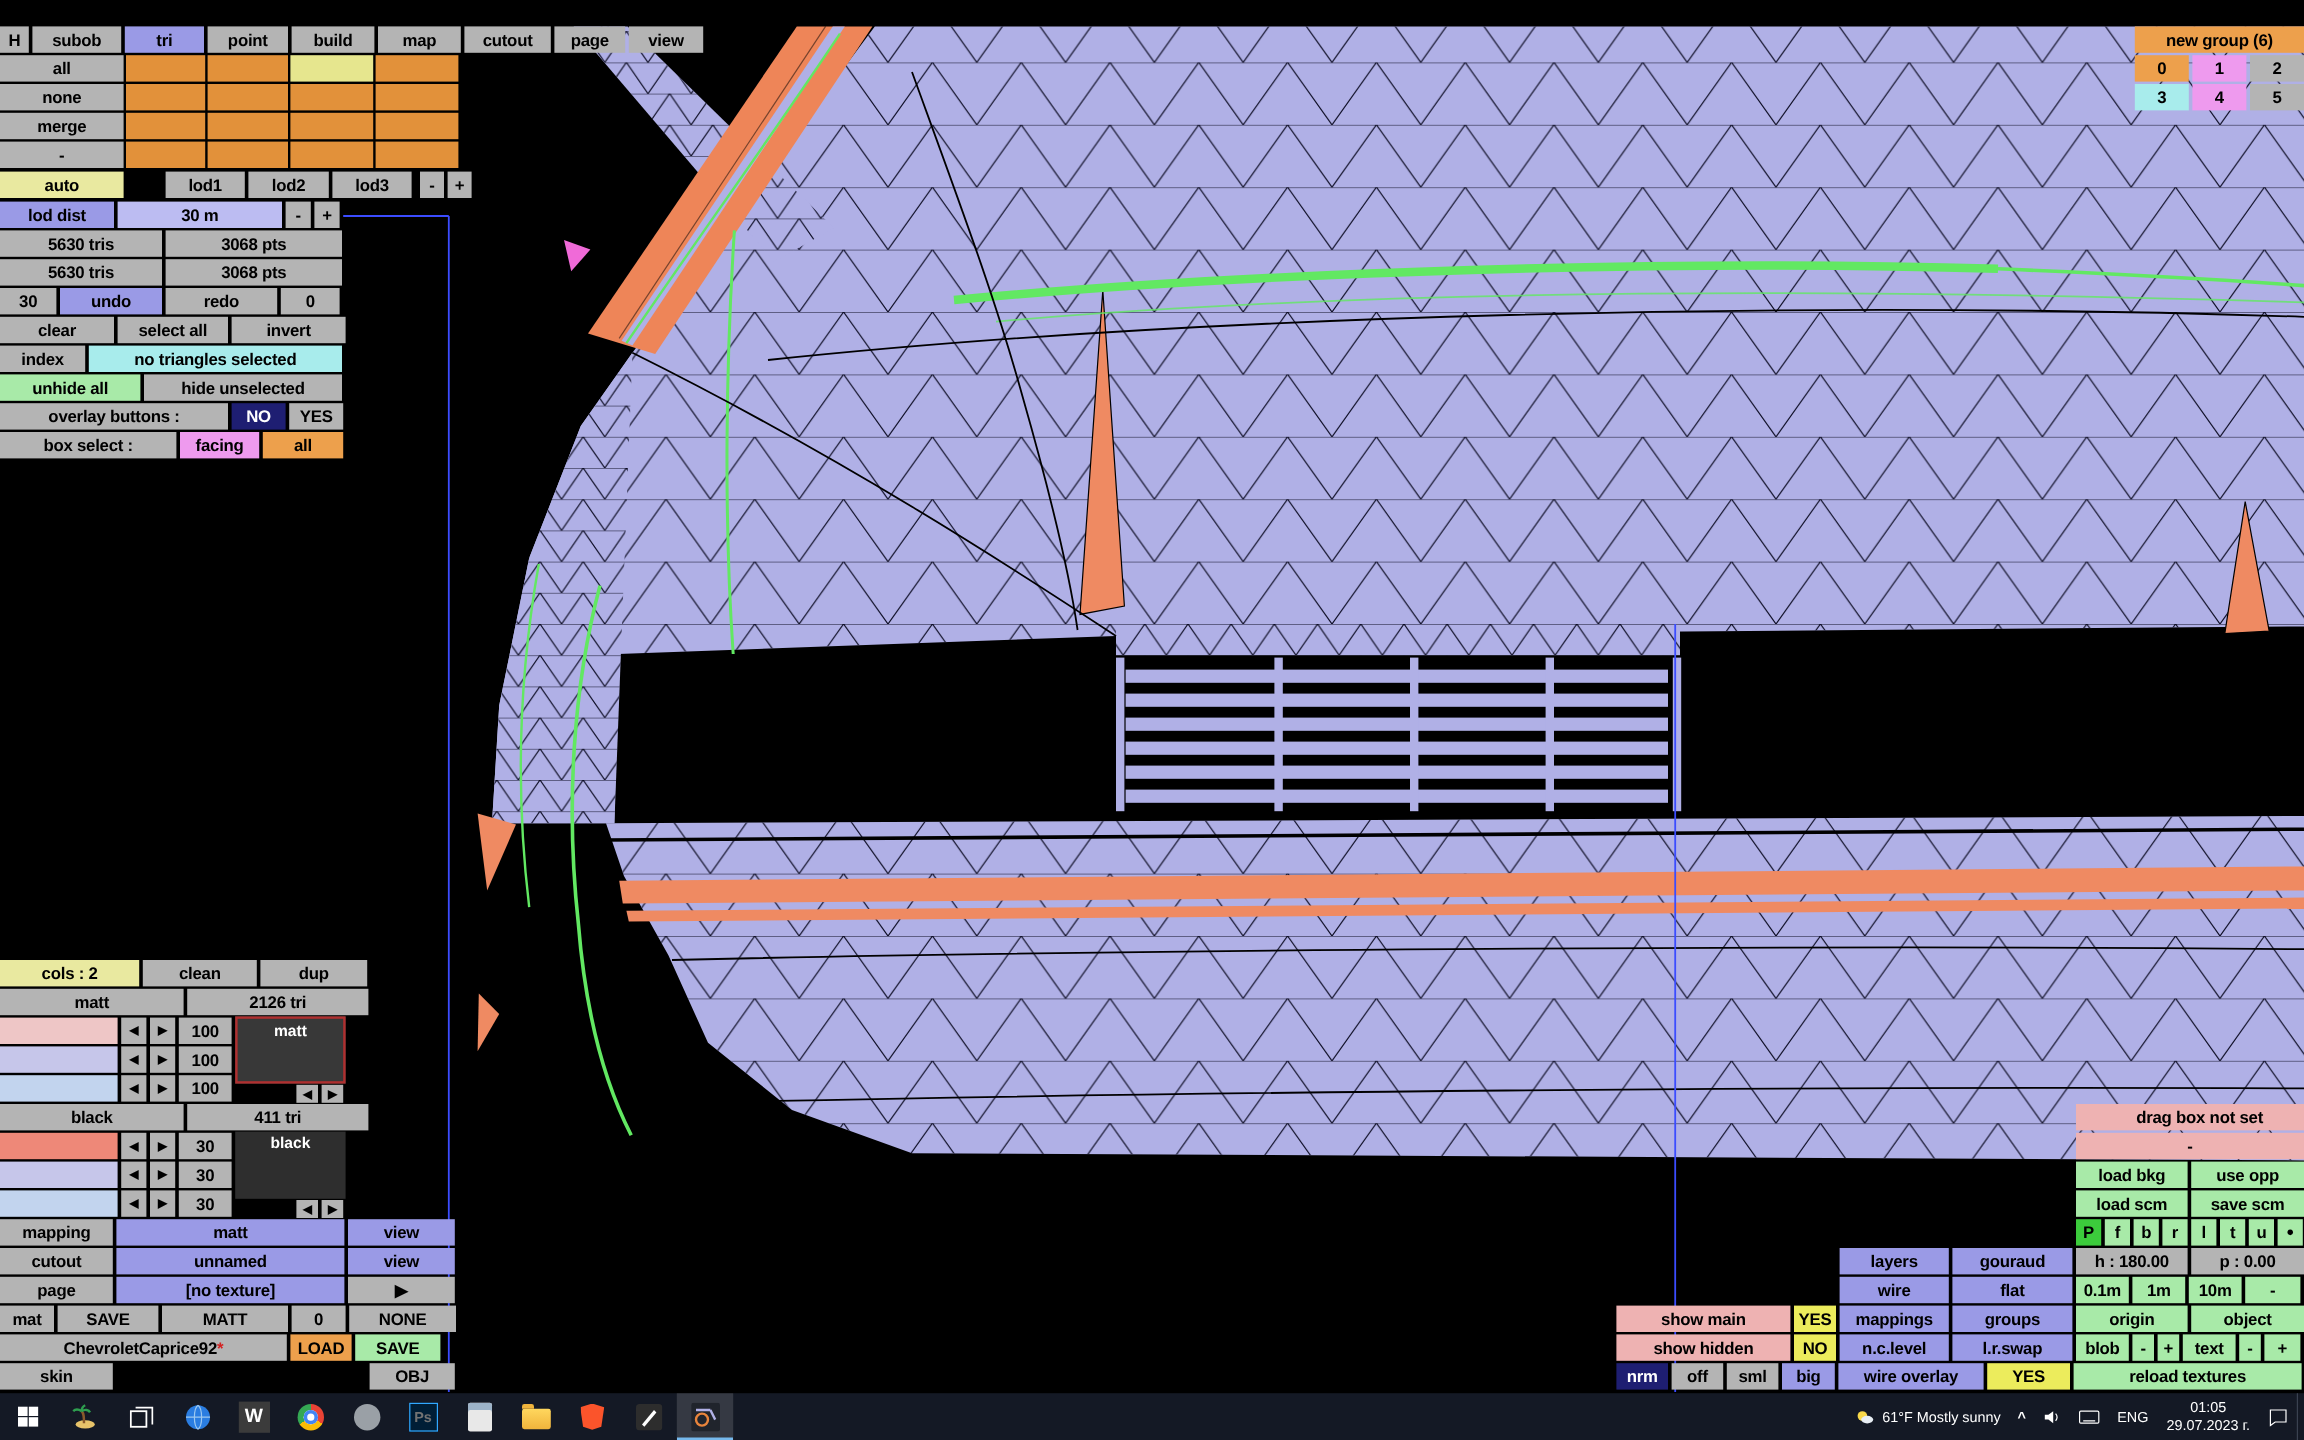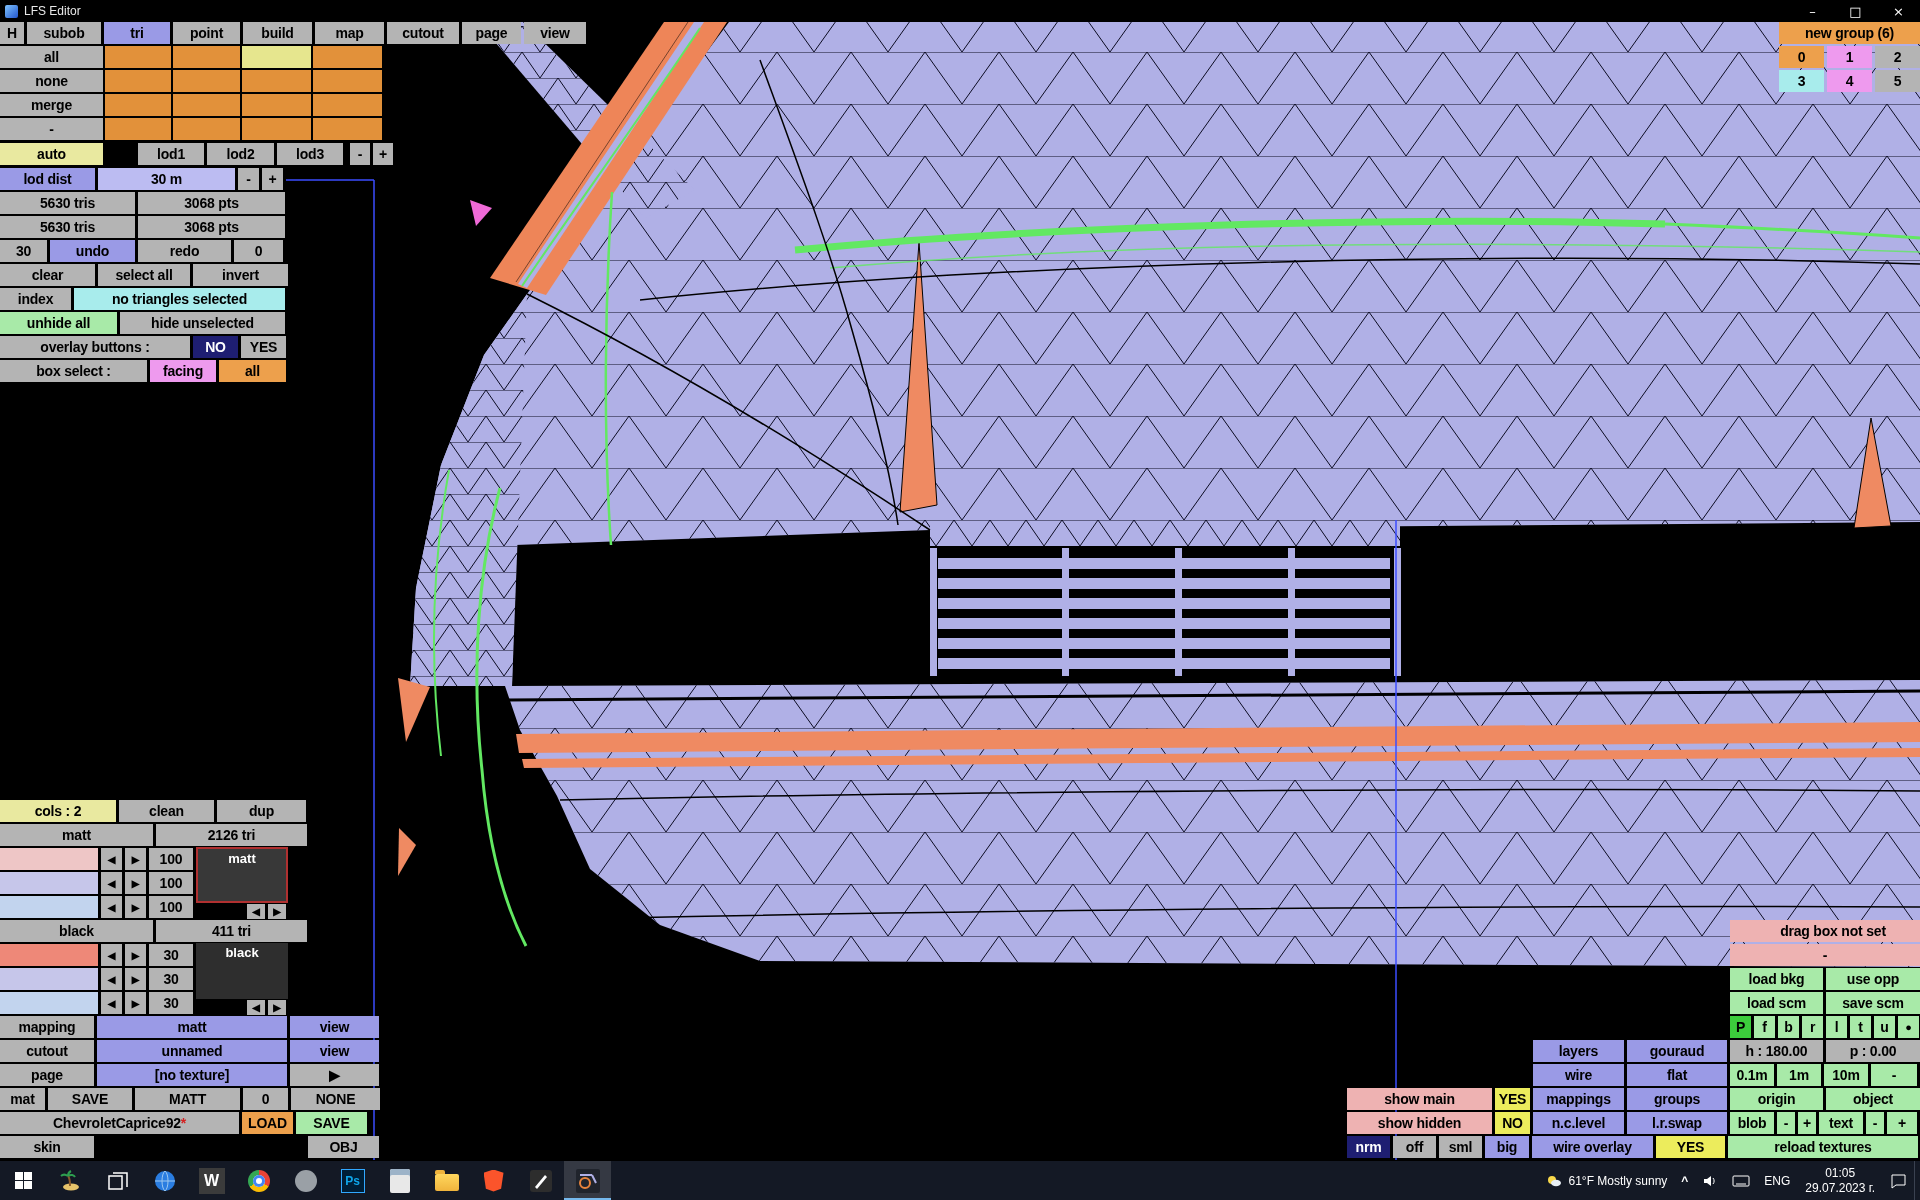"LFS Editor" div.titlebar { html: <div> <div></div> <div>LFS Editor</div> <div> <div>–</div> <div>□</div> <div>×</div> </div> </div> -> none }
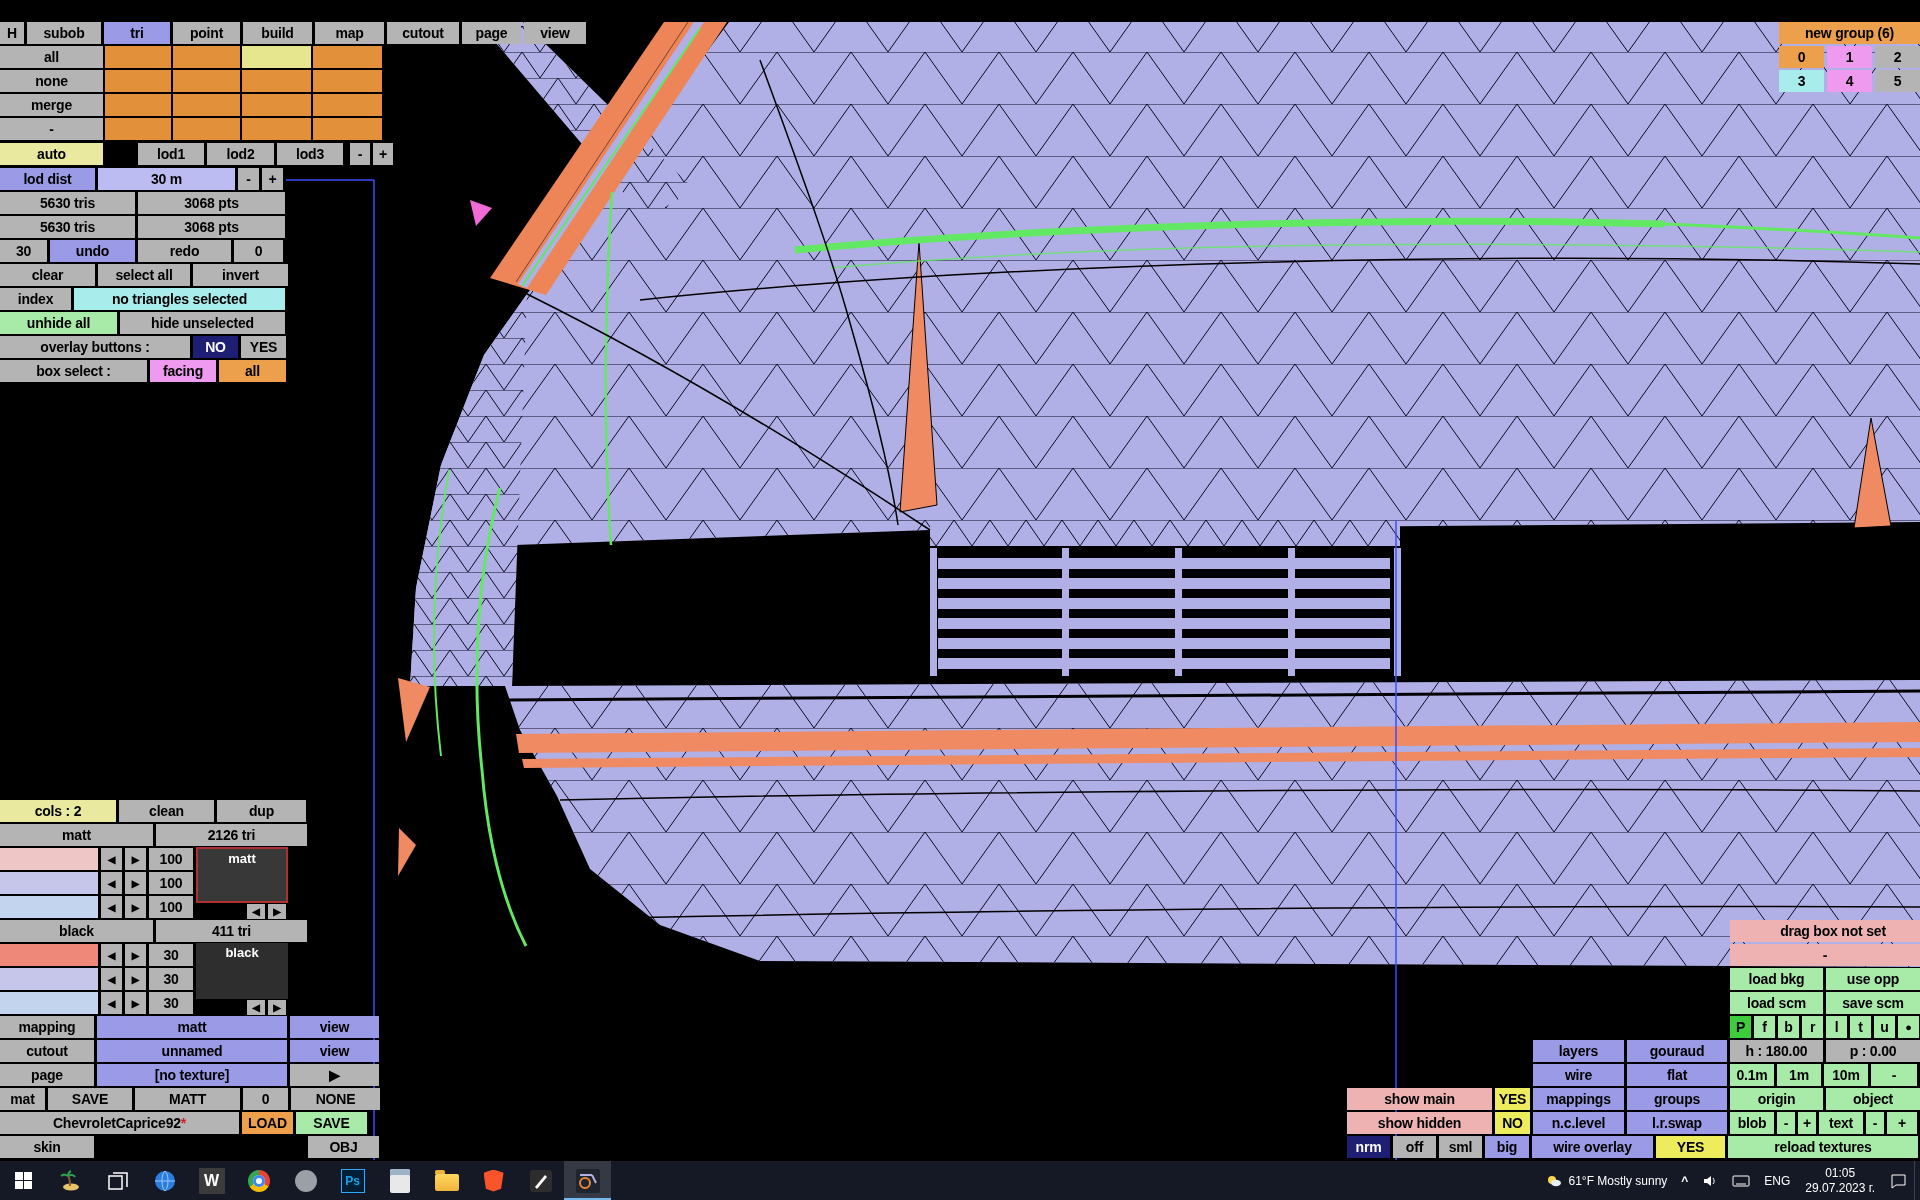"Ps" .ps { color: #0ea5e9 -> #737373 }
